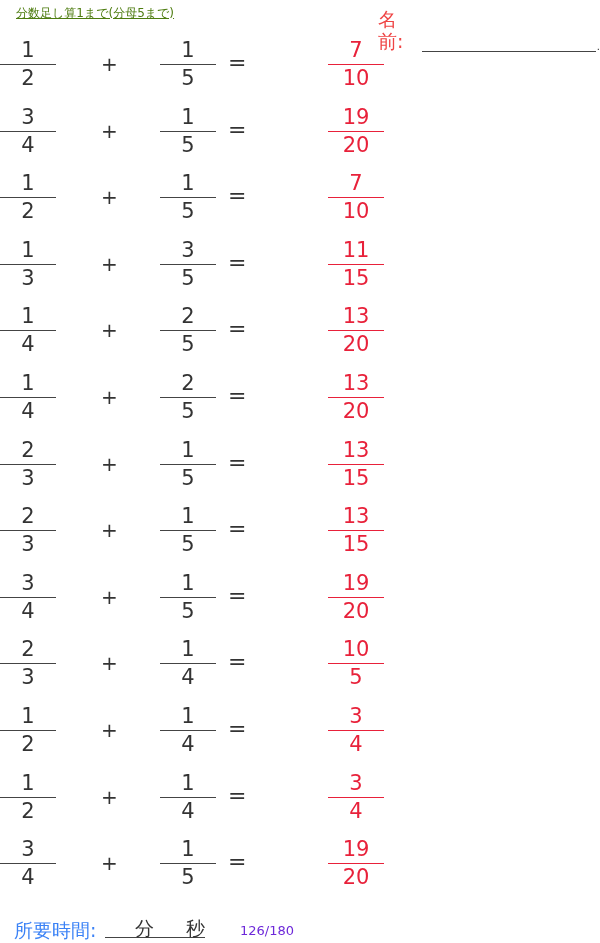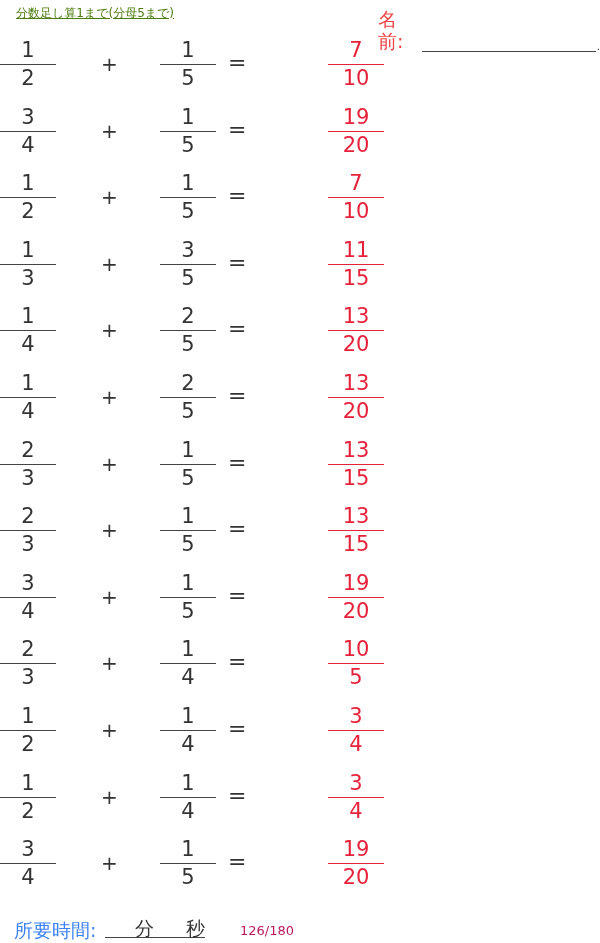"126/180" .pager { color: #be185d -> #6d28d9 }
